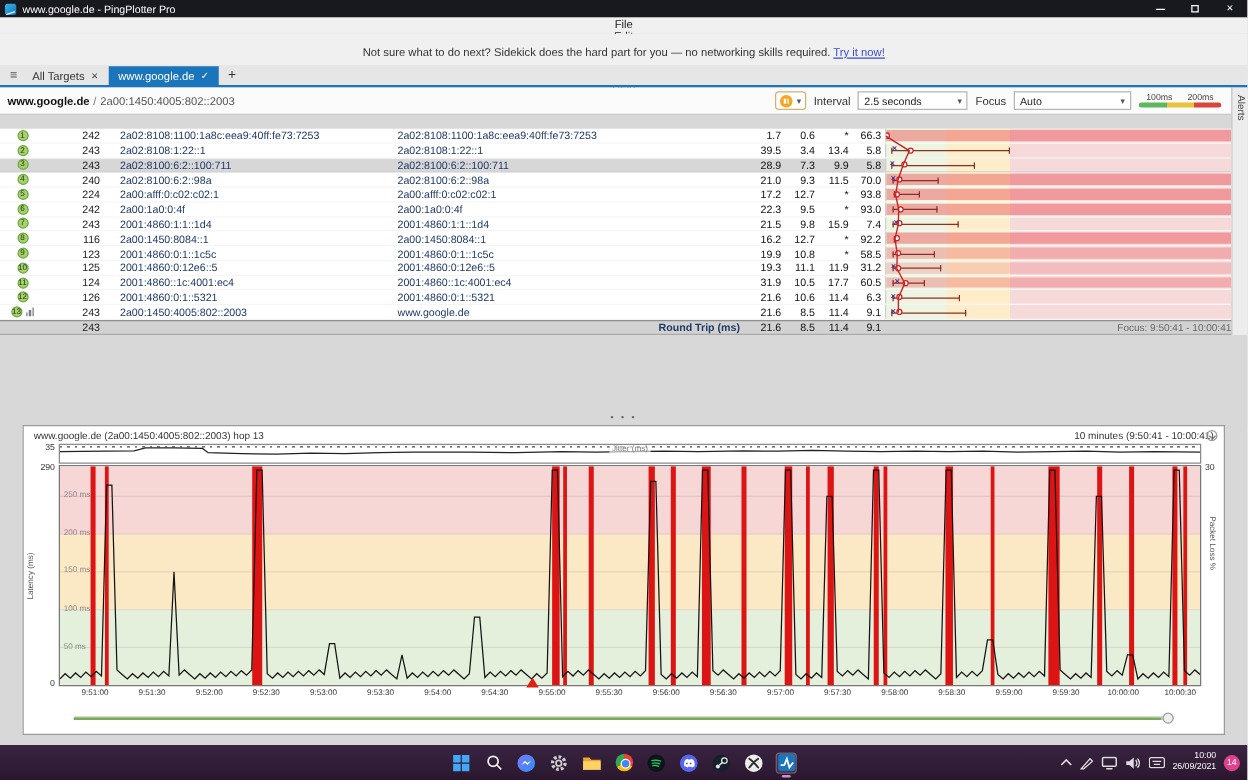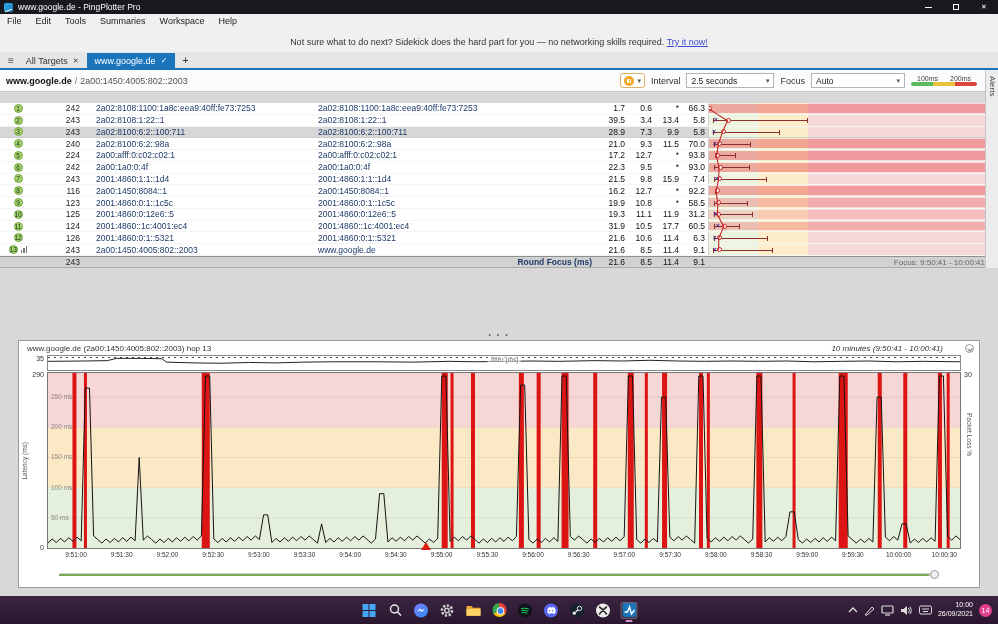"File" #menubar { flex-direction: none -> column }
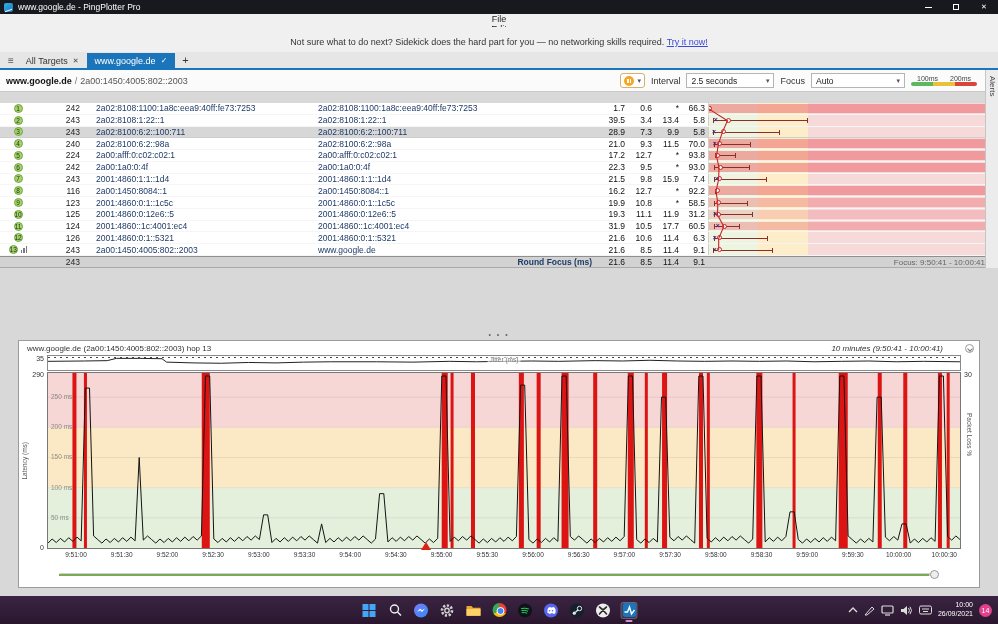"Round Focus (ms)" span.cell { text: Focus -> Trip }
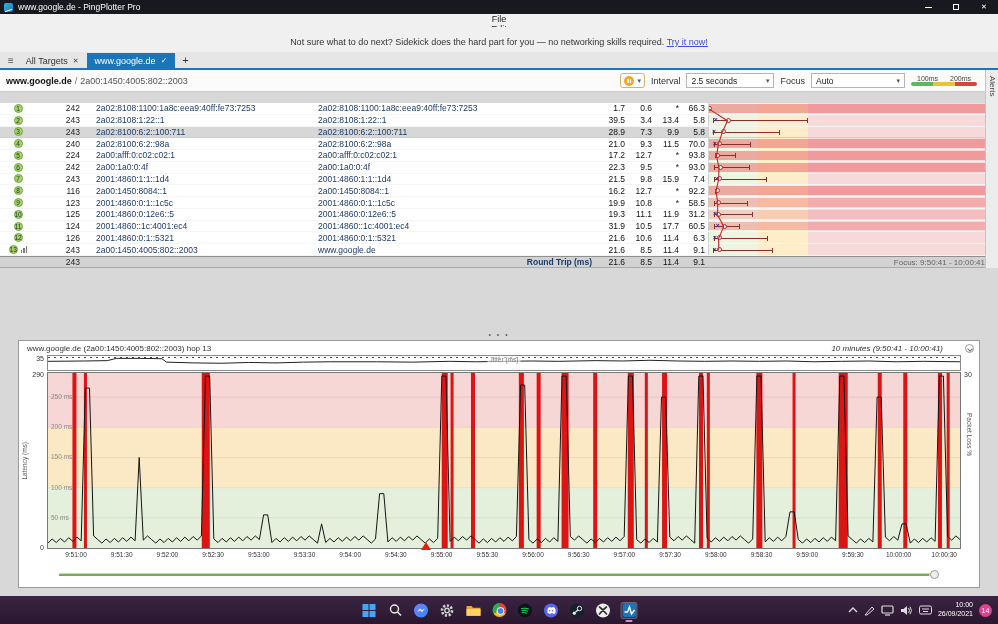"10 minutes (9:50:41 - 10:00:41)" #p-range { font-style: italic -> none; right: 36px -> 8px }
